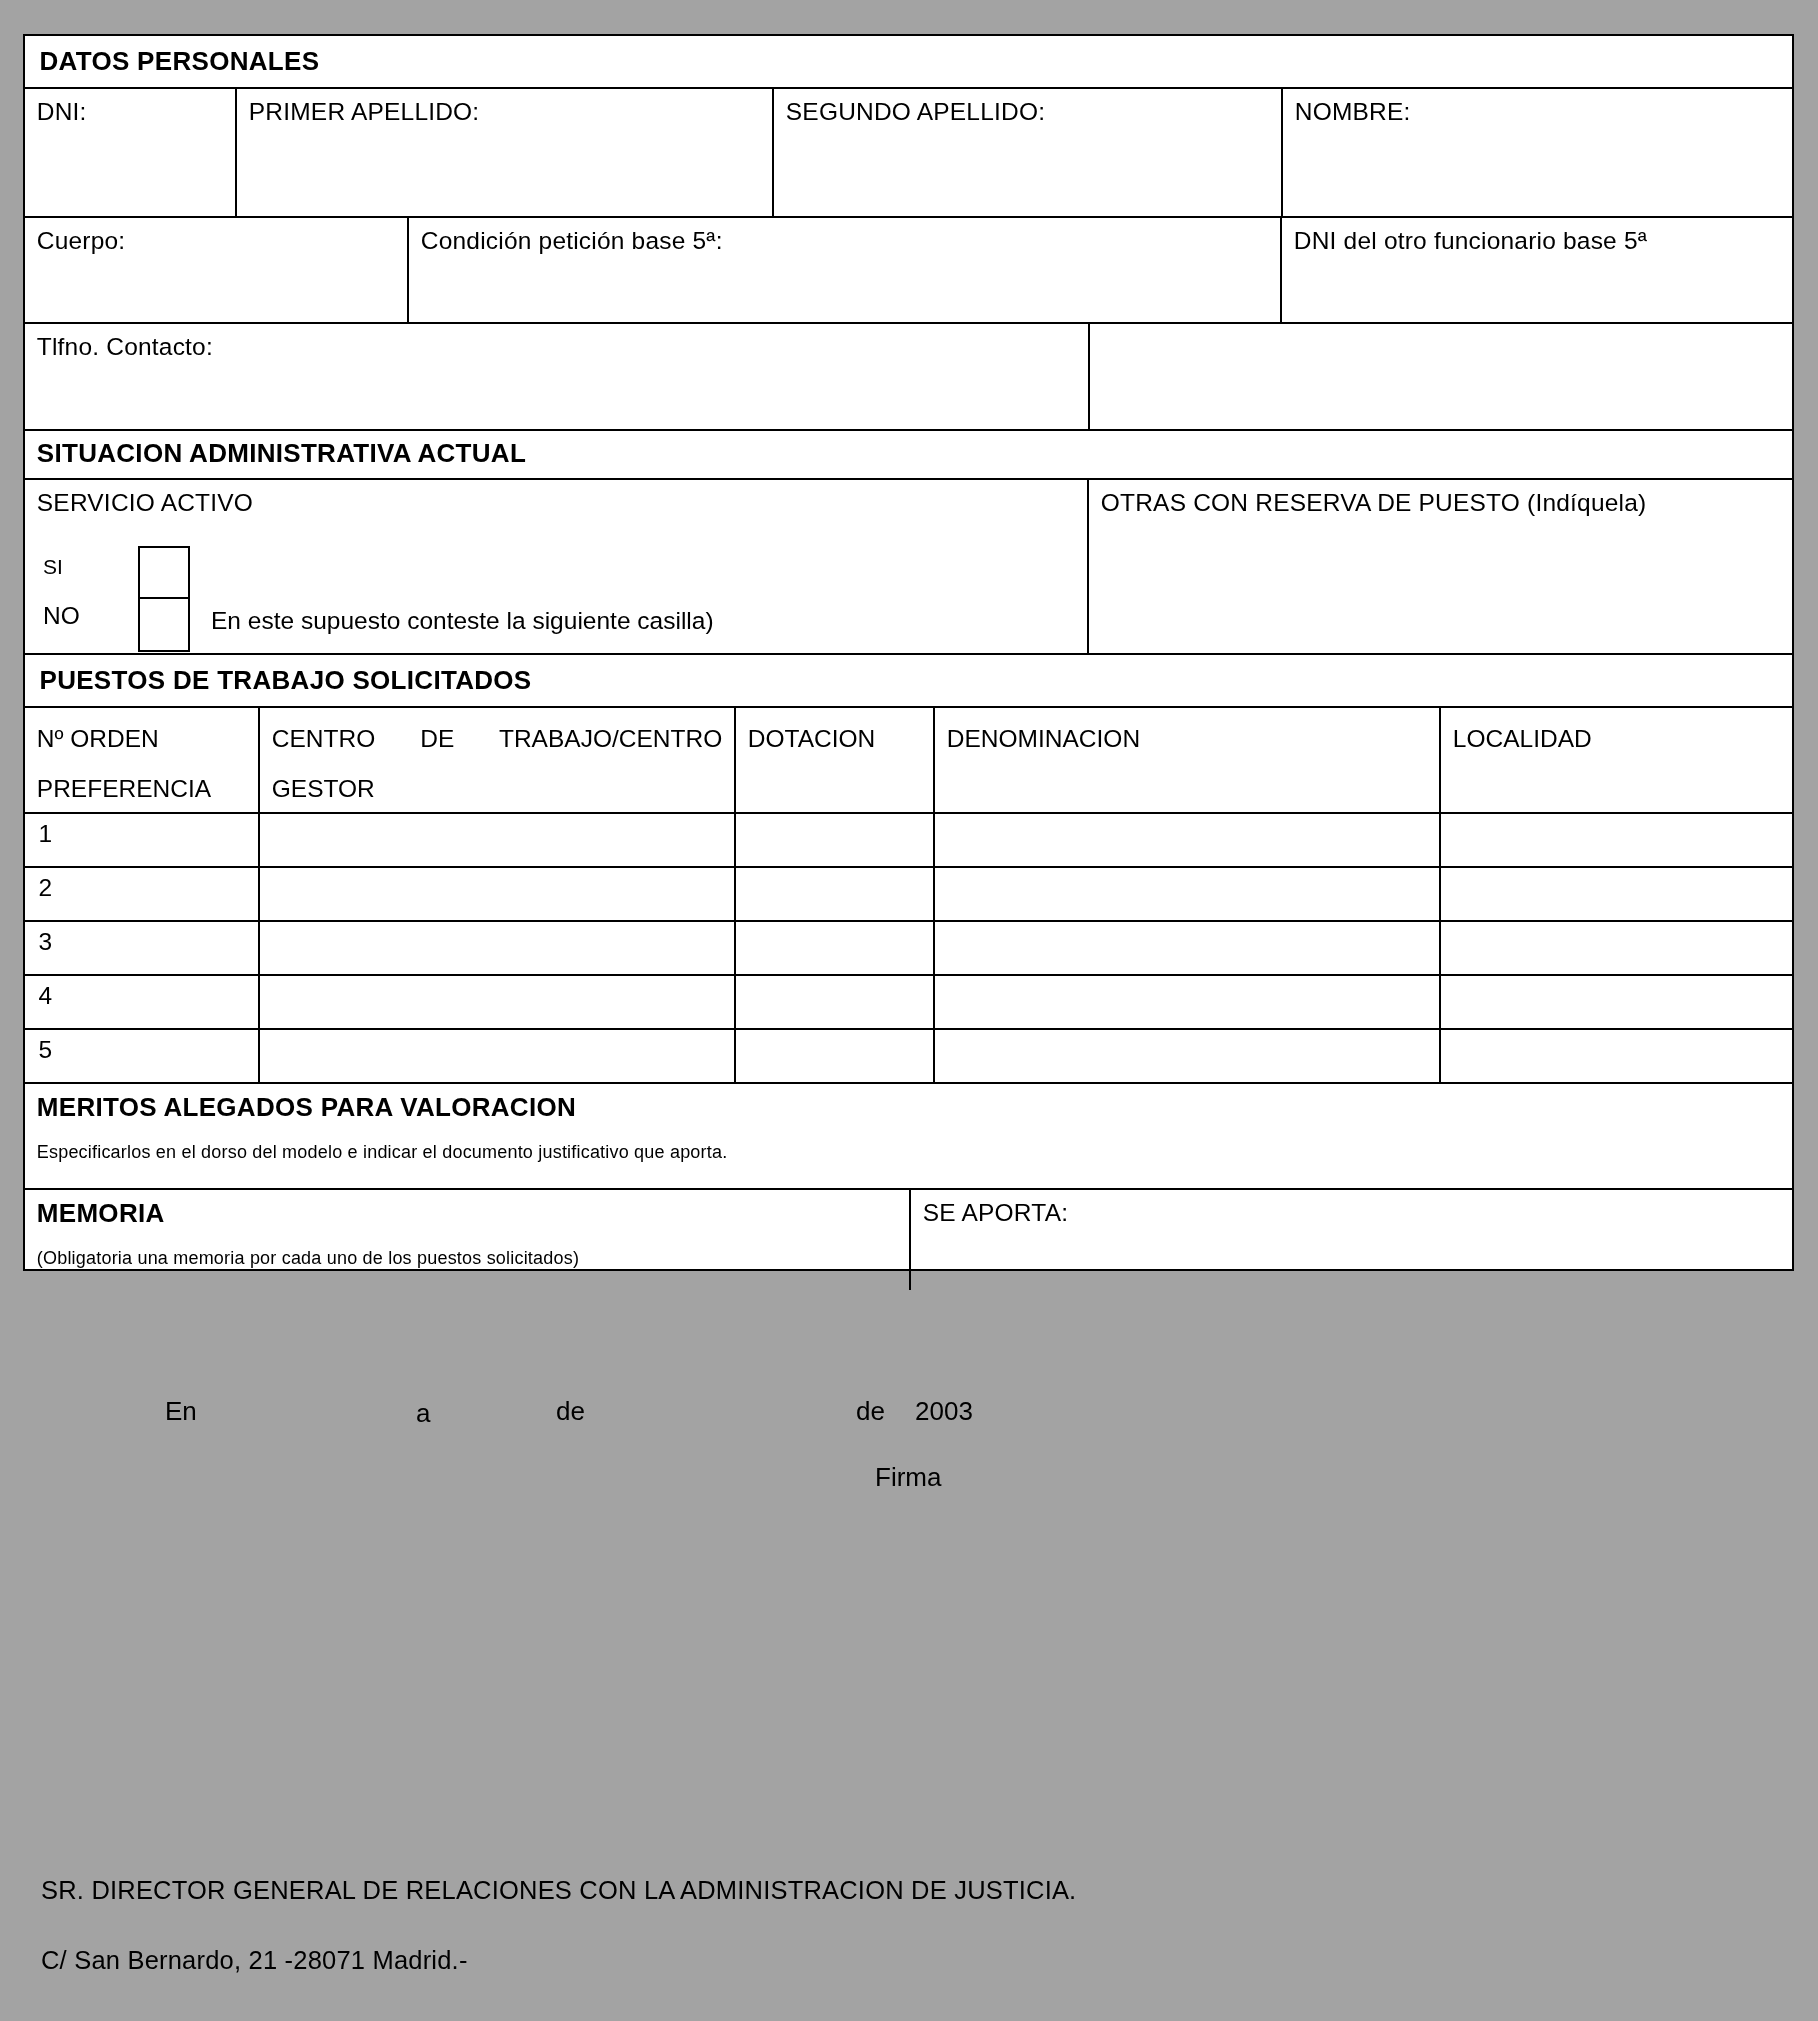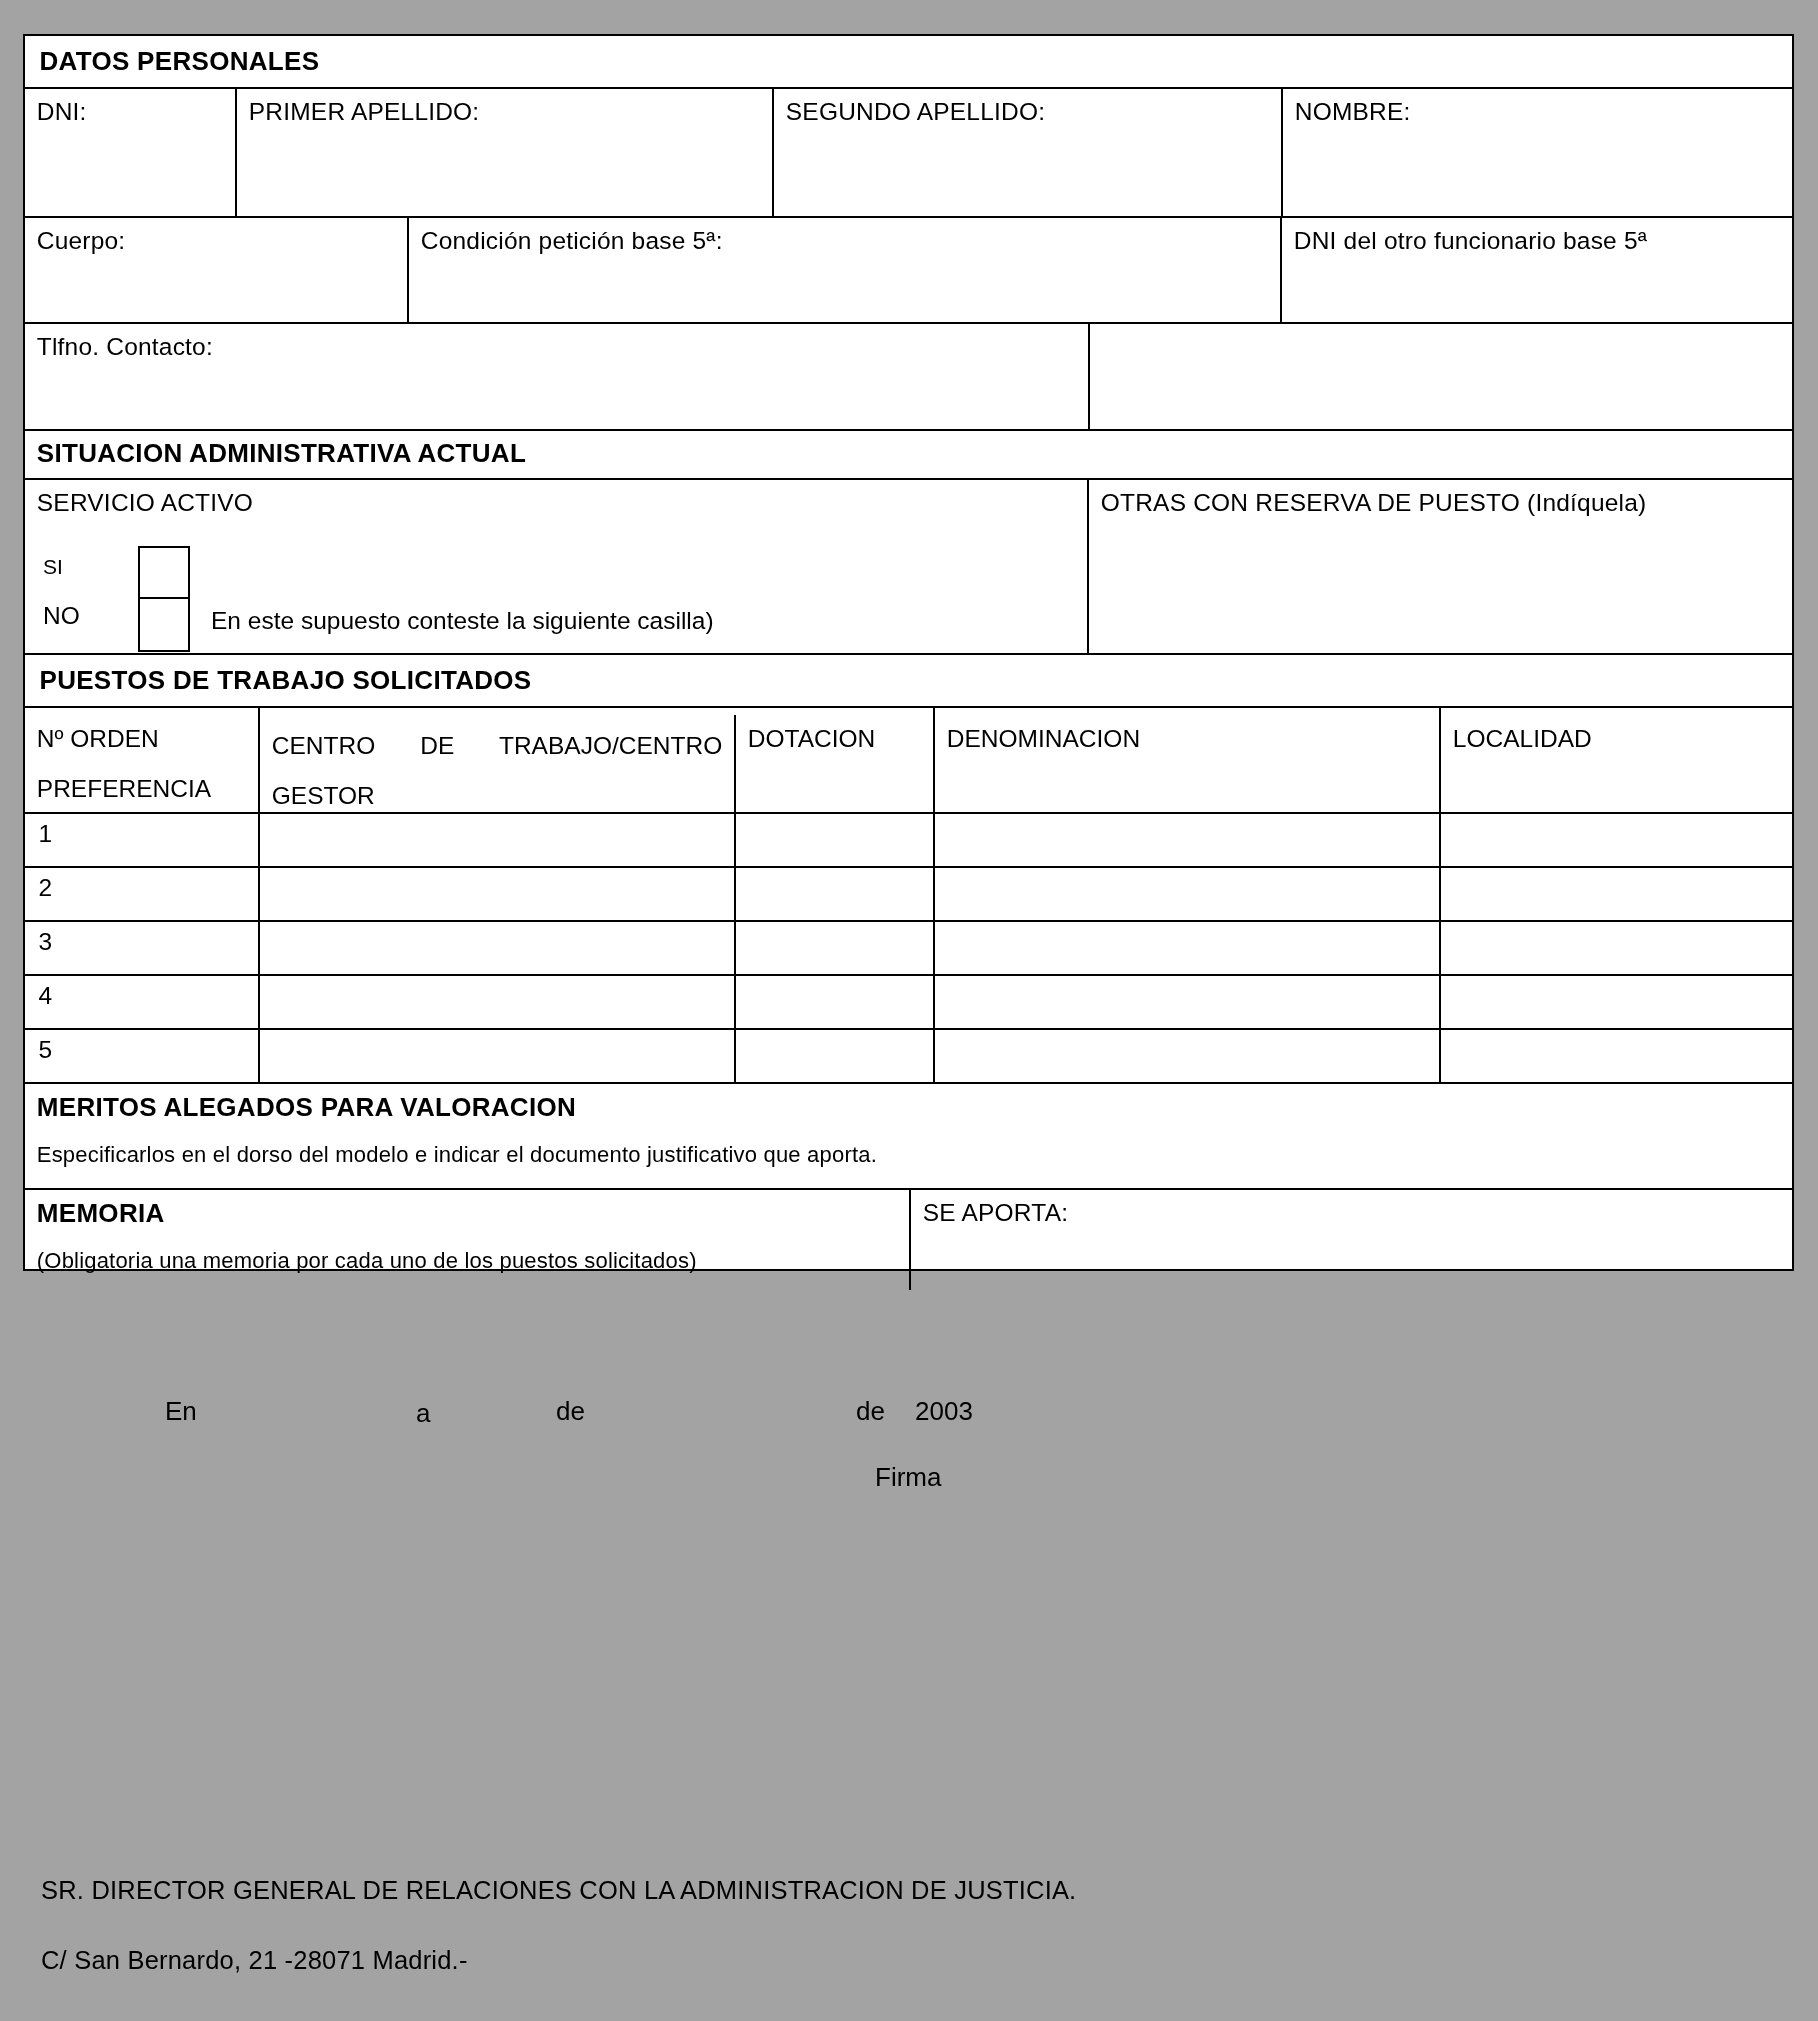"CENTRO DE TRABAJO/CENTRO GESTOR" .th-justify { margin-top: 7px -> none }
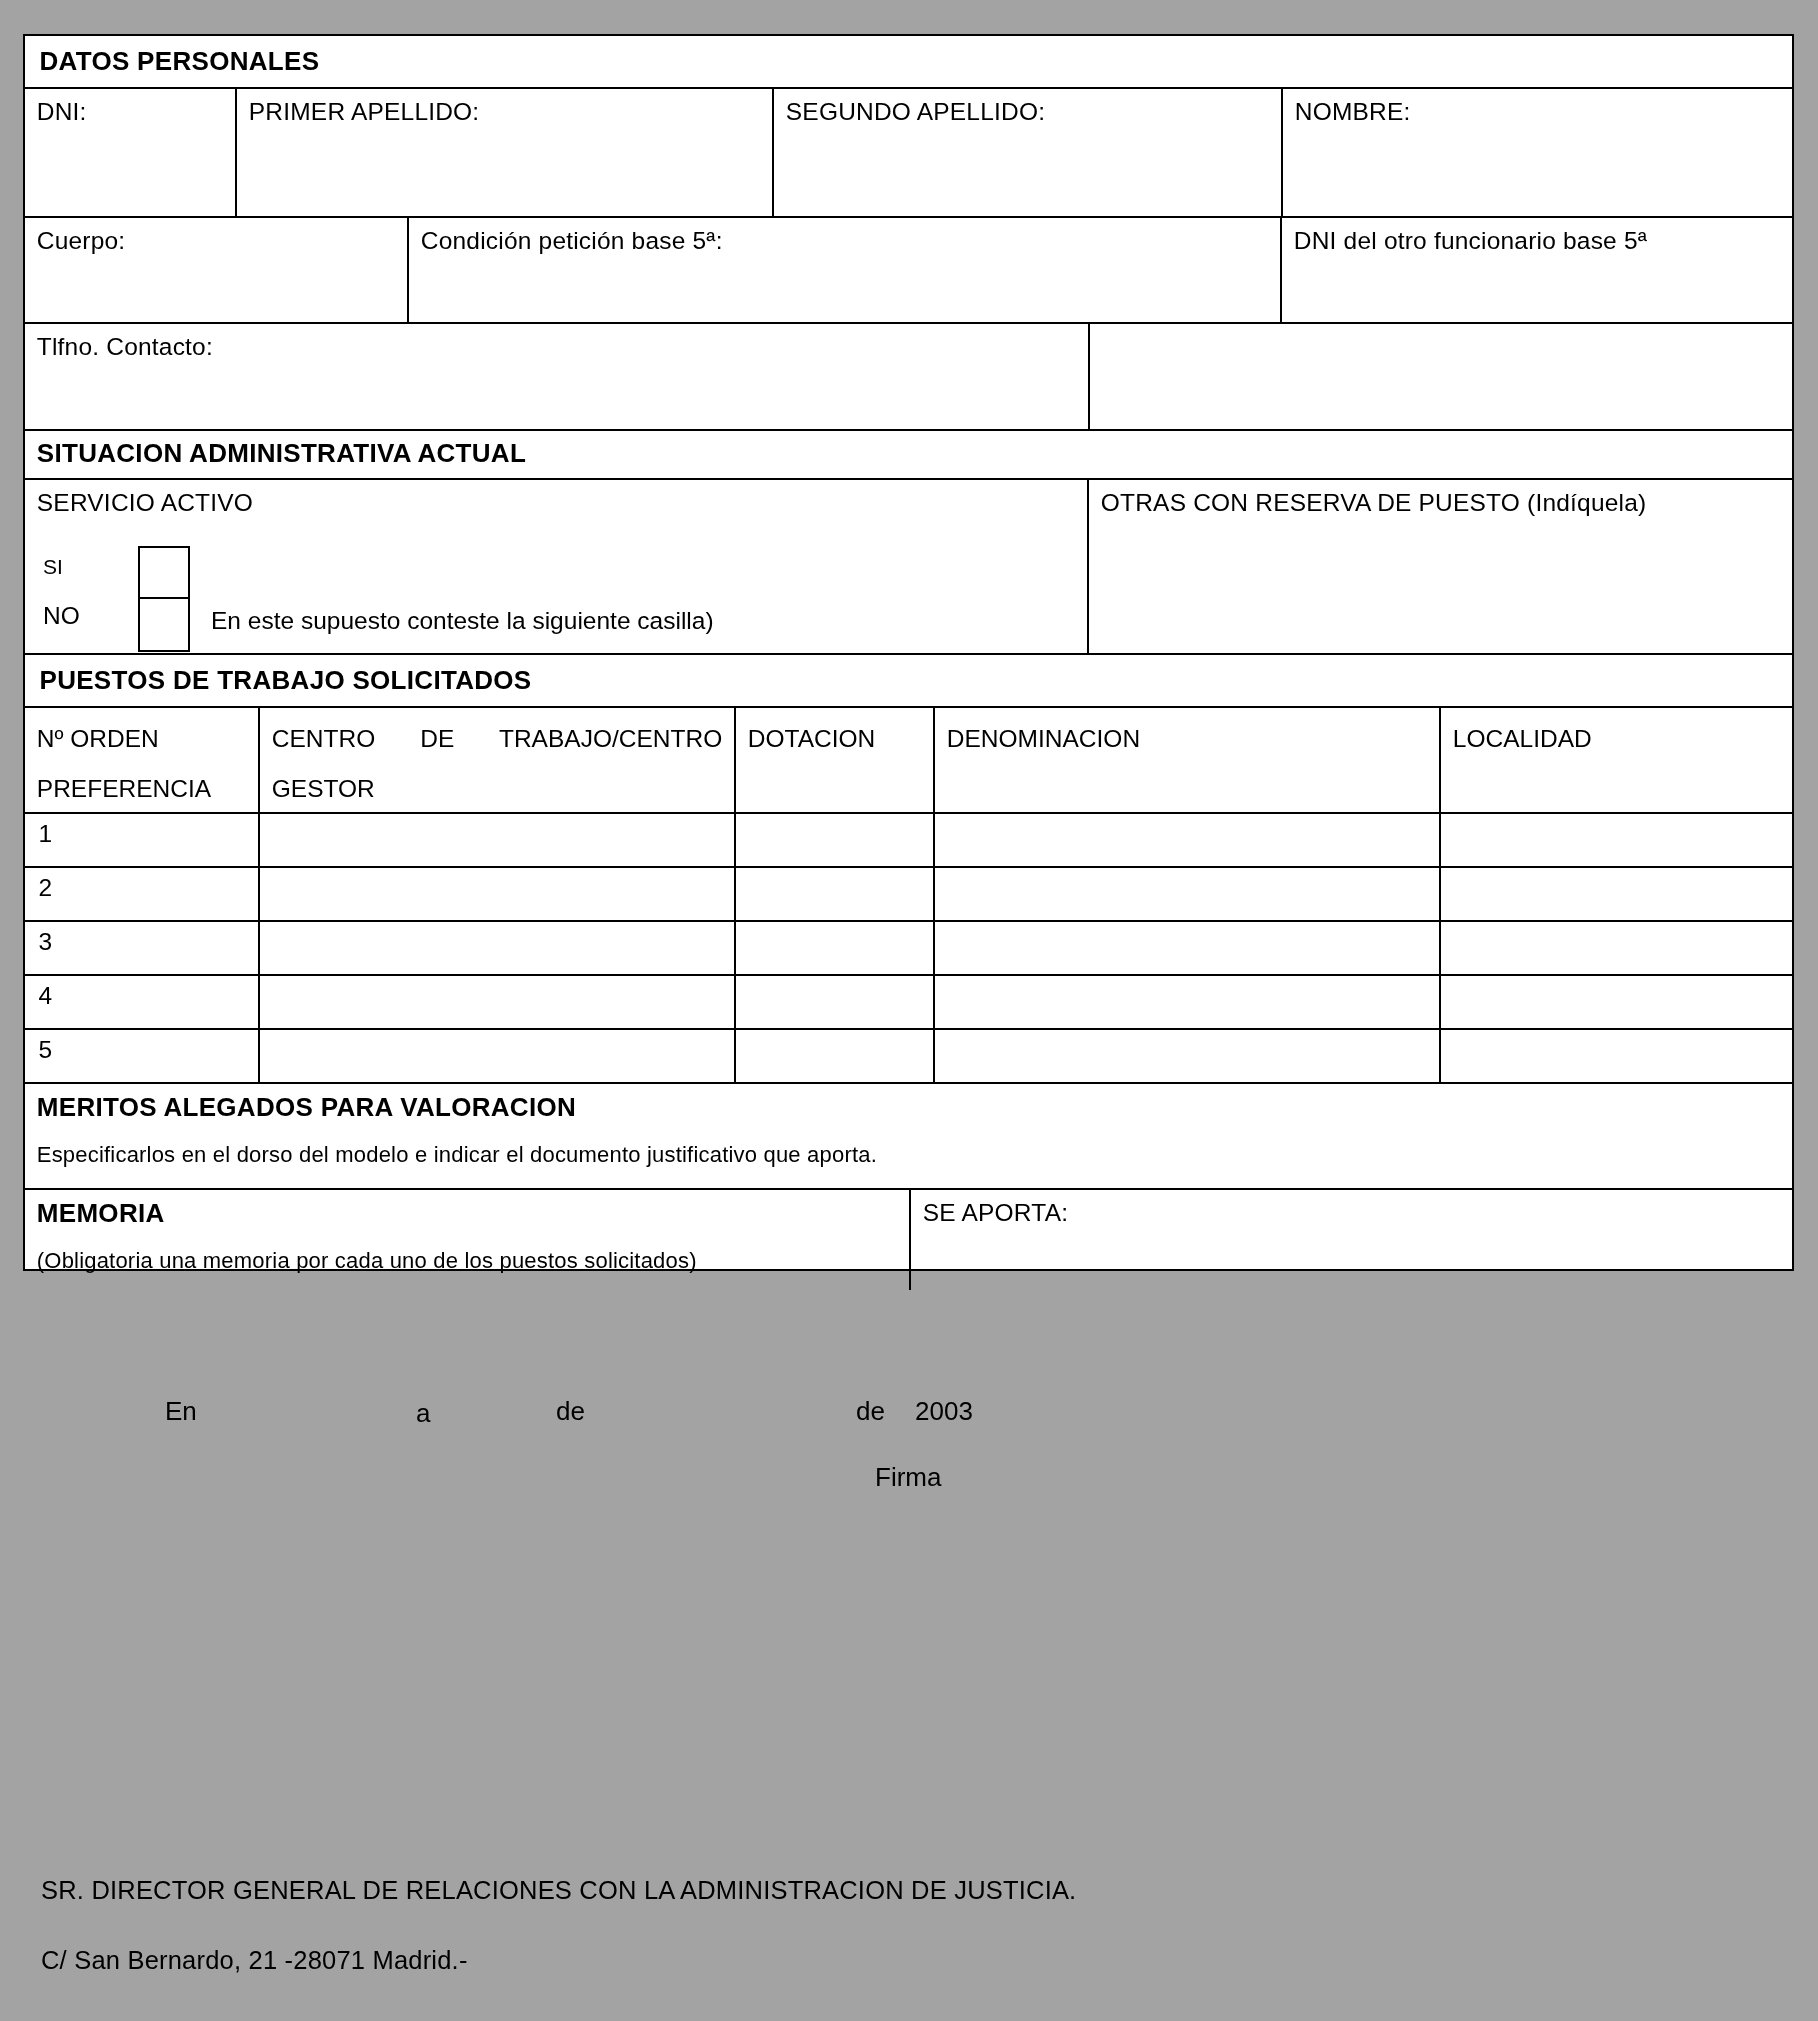"Especificarlos en el dorso del" .block-note { font-size: 22px -> 18px }
